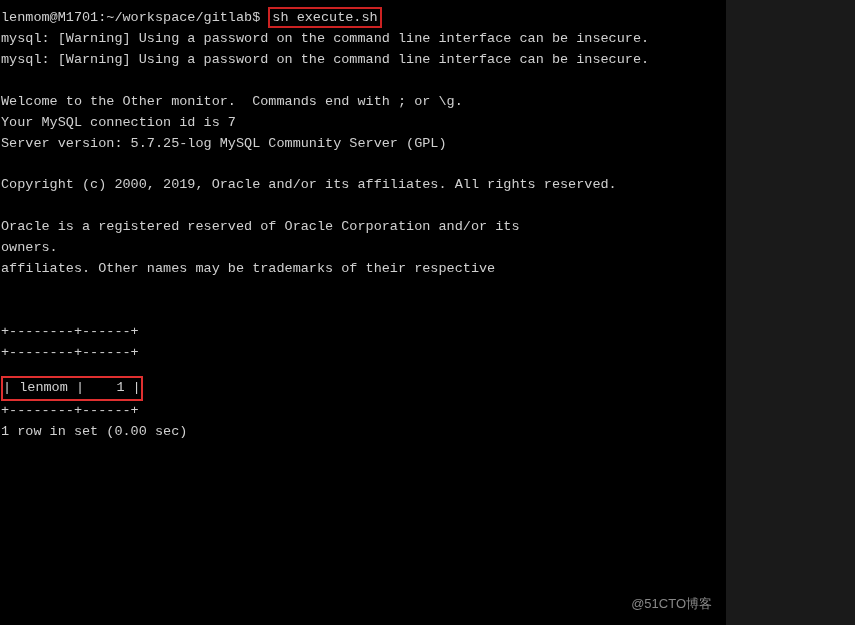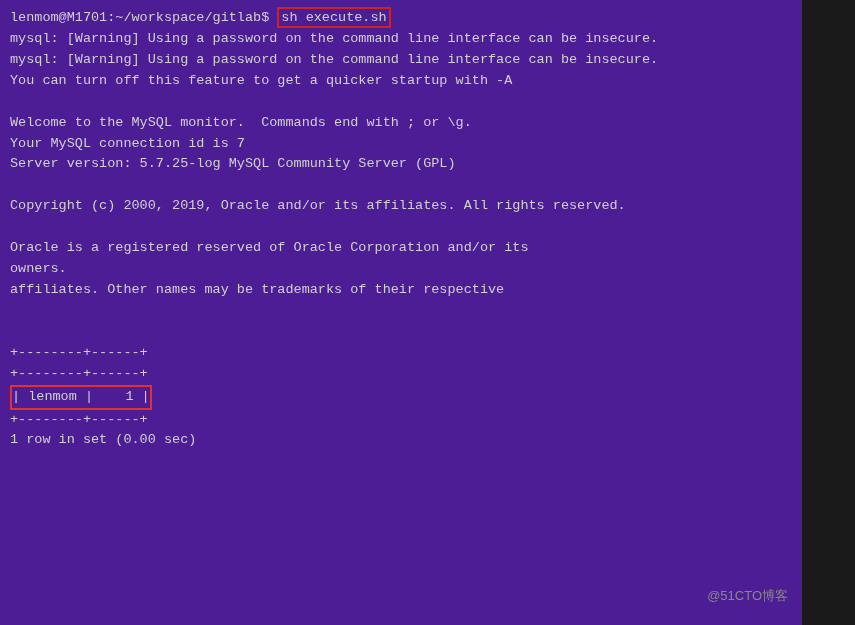"lenmom@M1701:~/workspace/gitlab$ sh" .terminal { background-color: #4c1d95 -> #000000; padding: 8px 10px -> 8px 1px; width: 802px -> 726px }
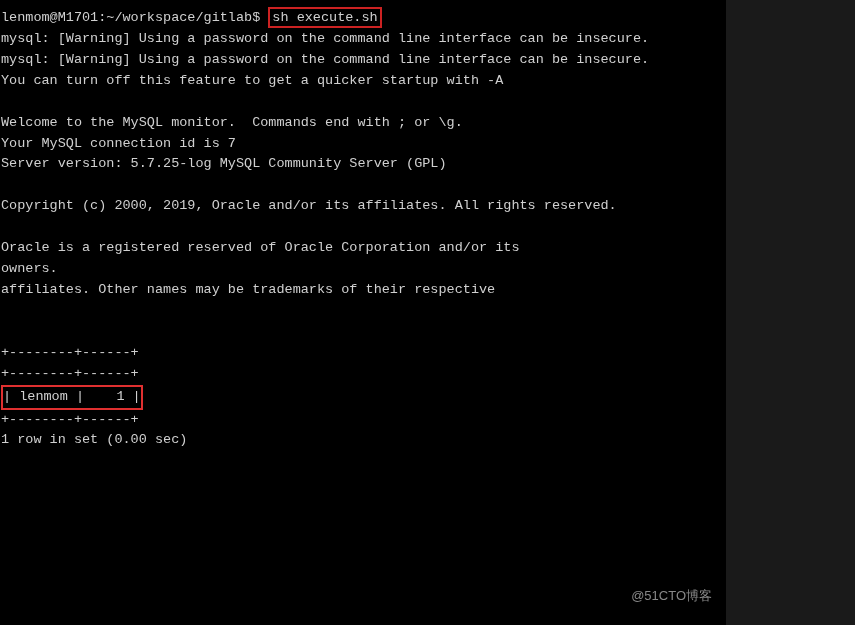"You can turn off this" span.line-block { html: <span>You can turn off this feature to get a quicker startup with -A</span> -> none }
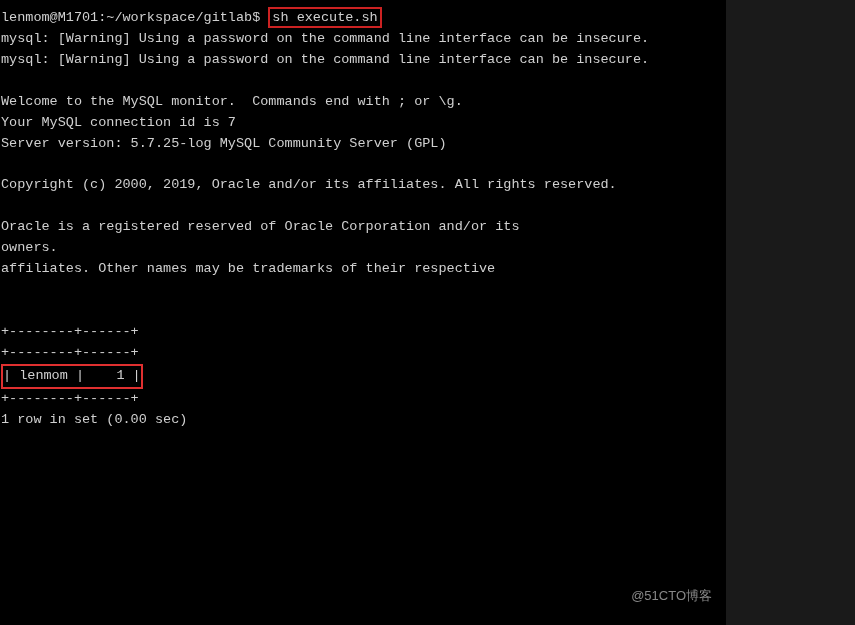"Welcome to the MySQL monitor." span.line-block { text: MySQL -> Other }
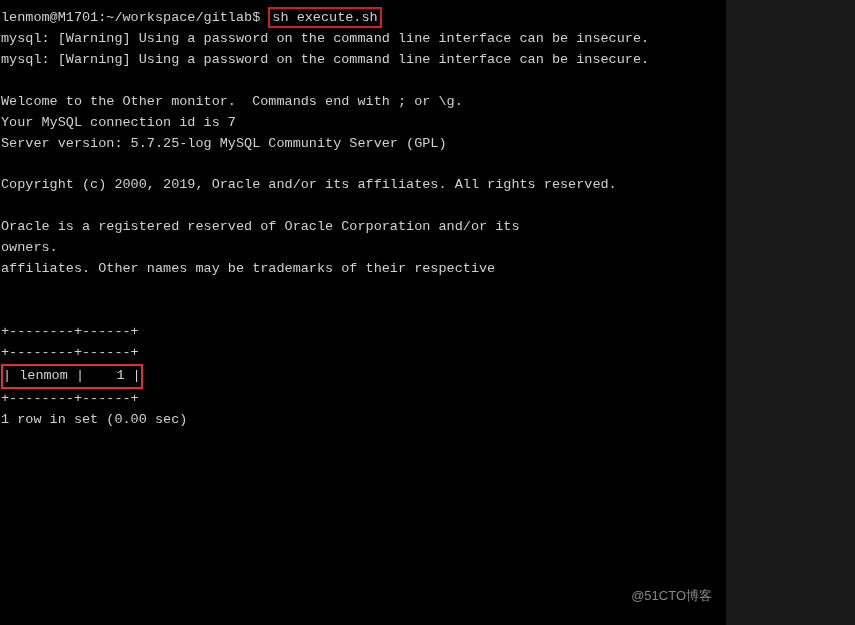"| lenmom | 1 |" .row-highlighted { margin-top: none -> 12px }
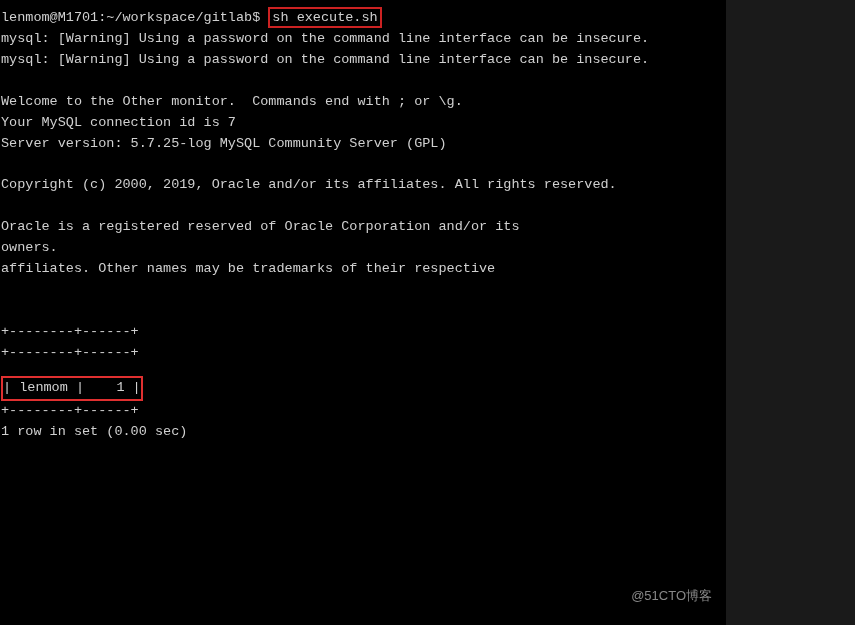"@51CTO博客" .watermark { bottom: 20px -> 12px }
